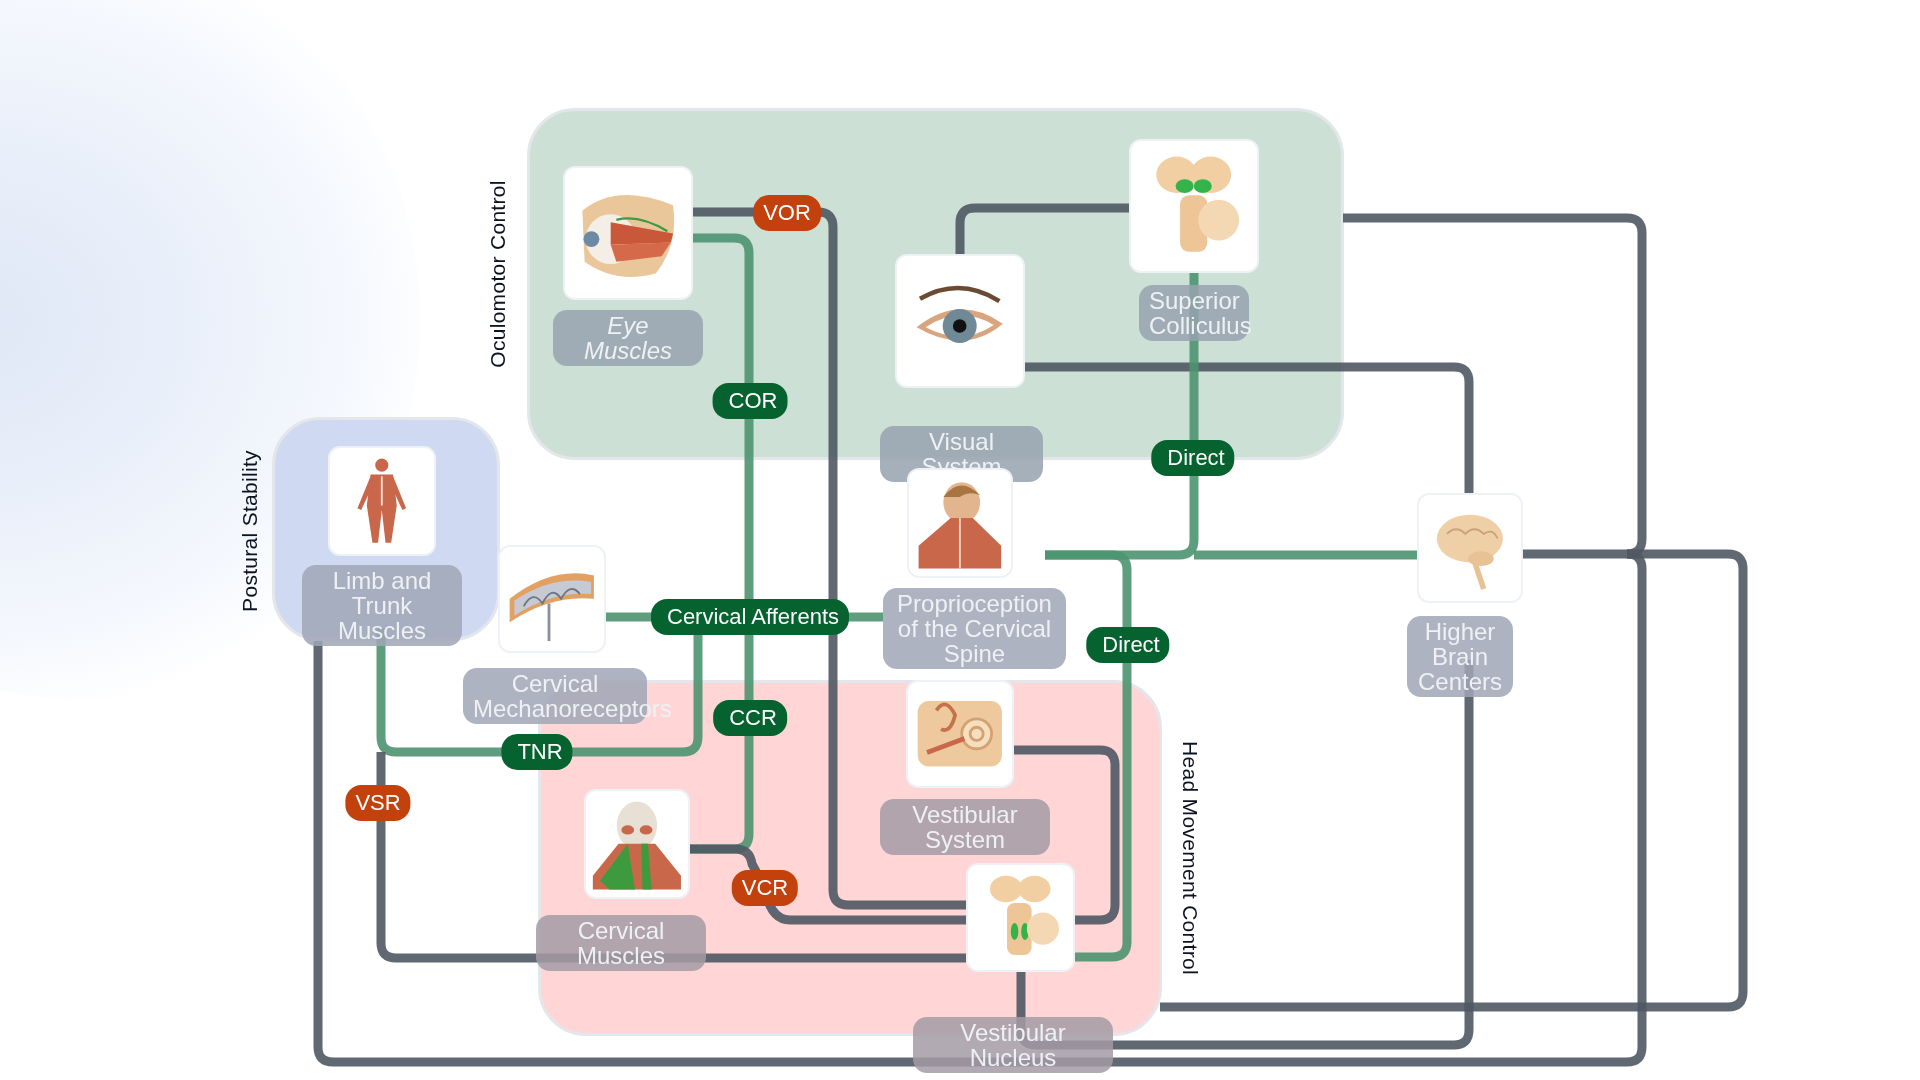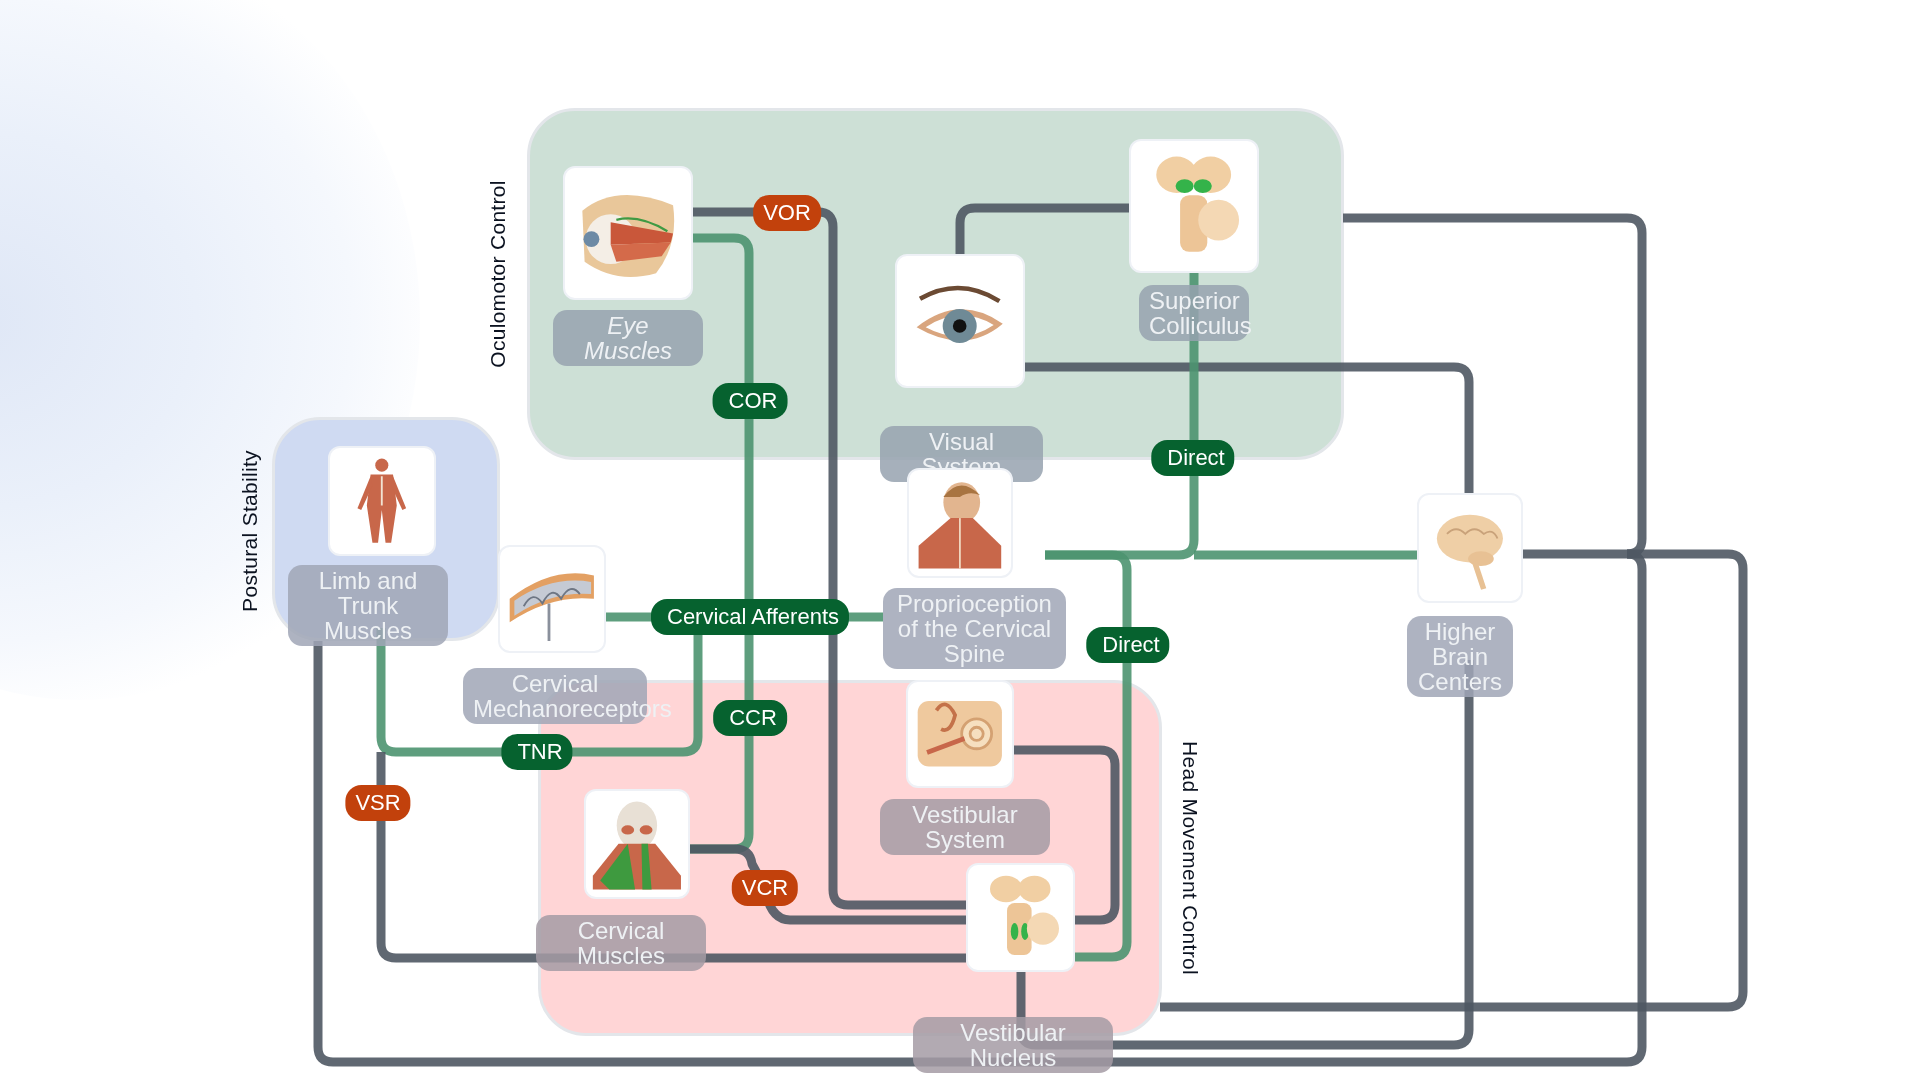"Limb and Trunk Muscles" div.name { left: 288px -> 302px }
